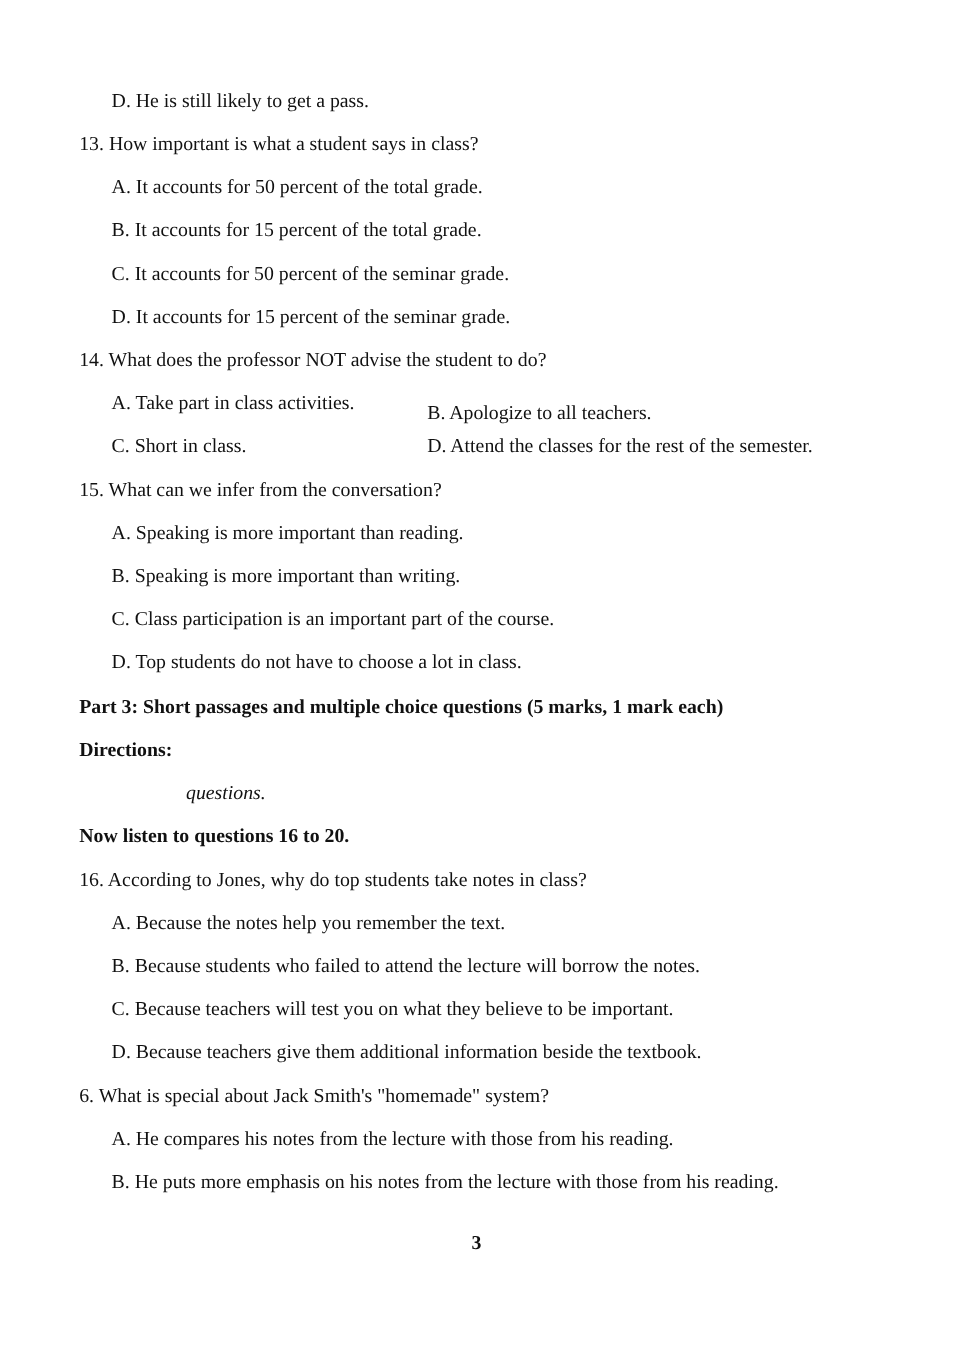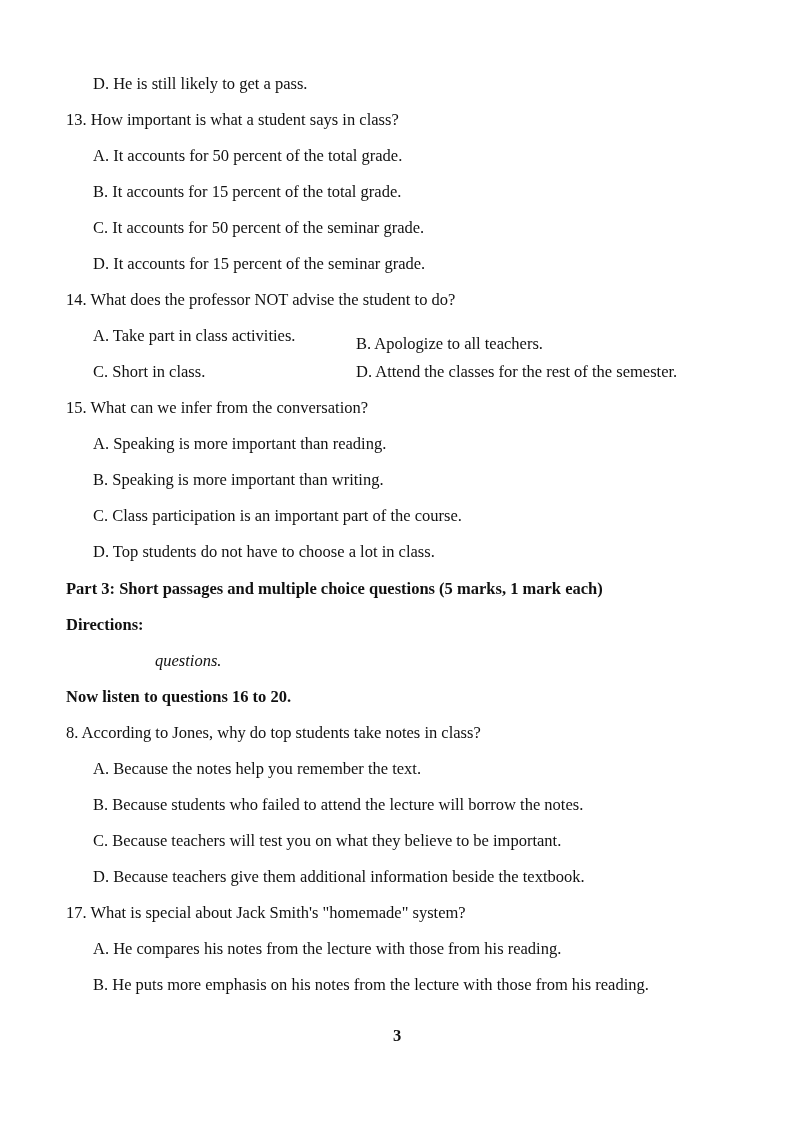"8. According to Jones, why" div.line { text: 8 -> 16 }
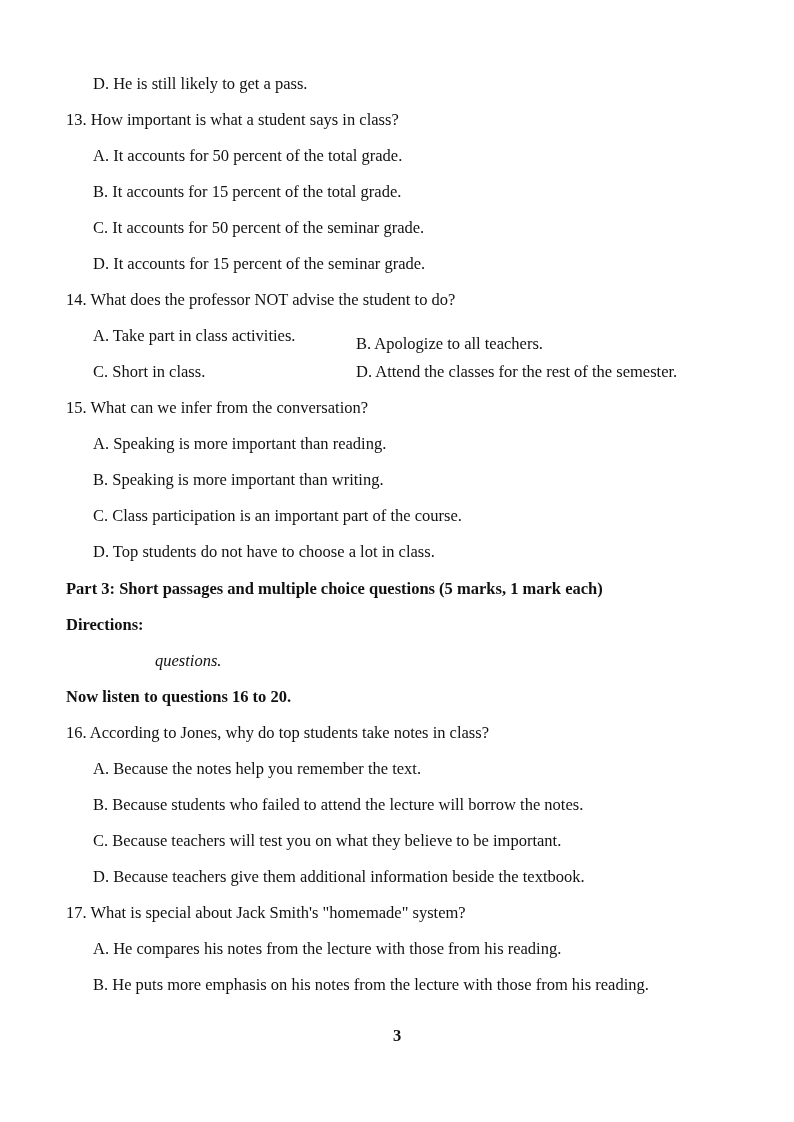"17. What is special about" div.line { text: 17 -> 6 }
